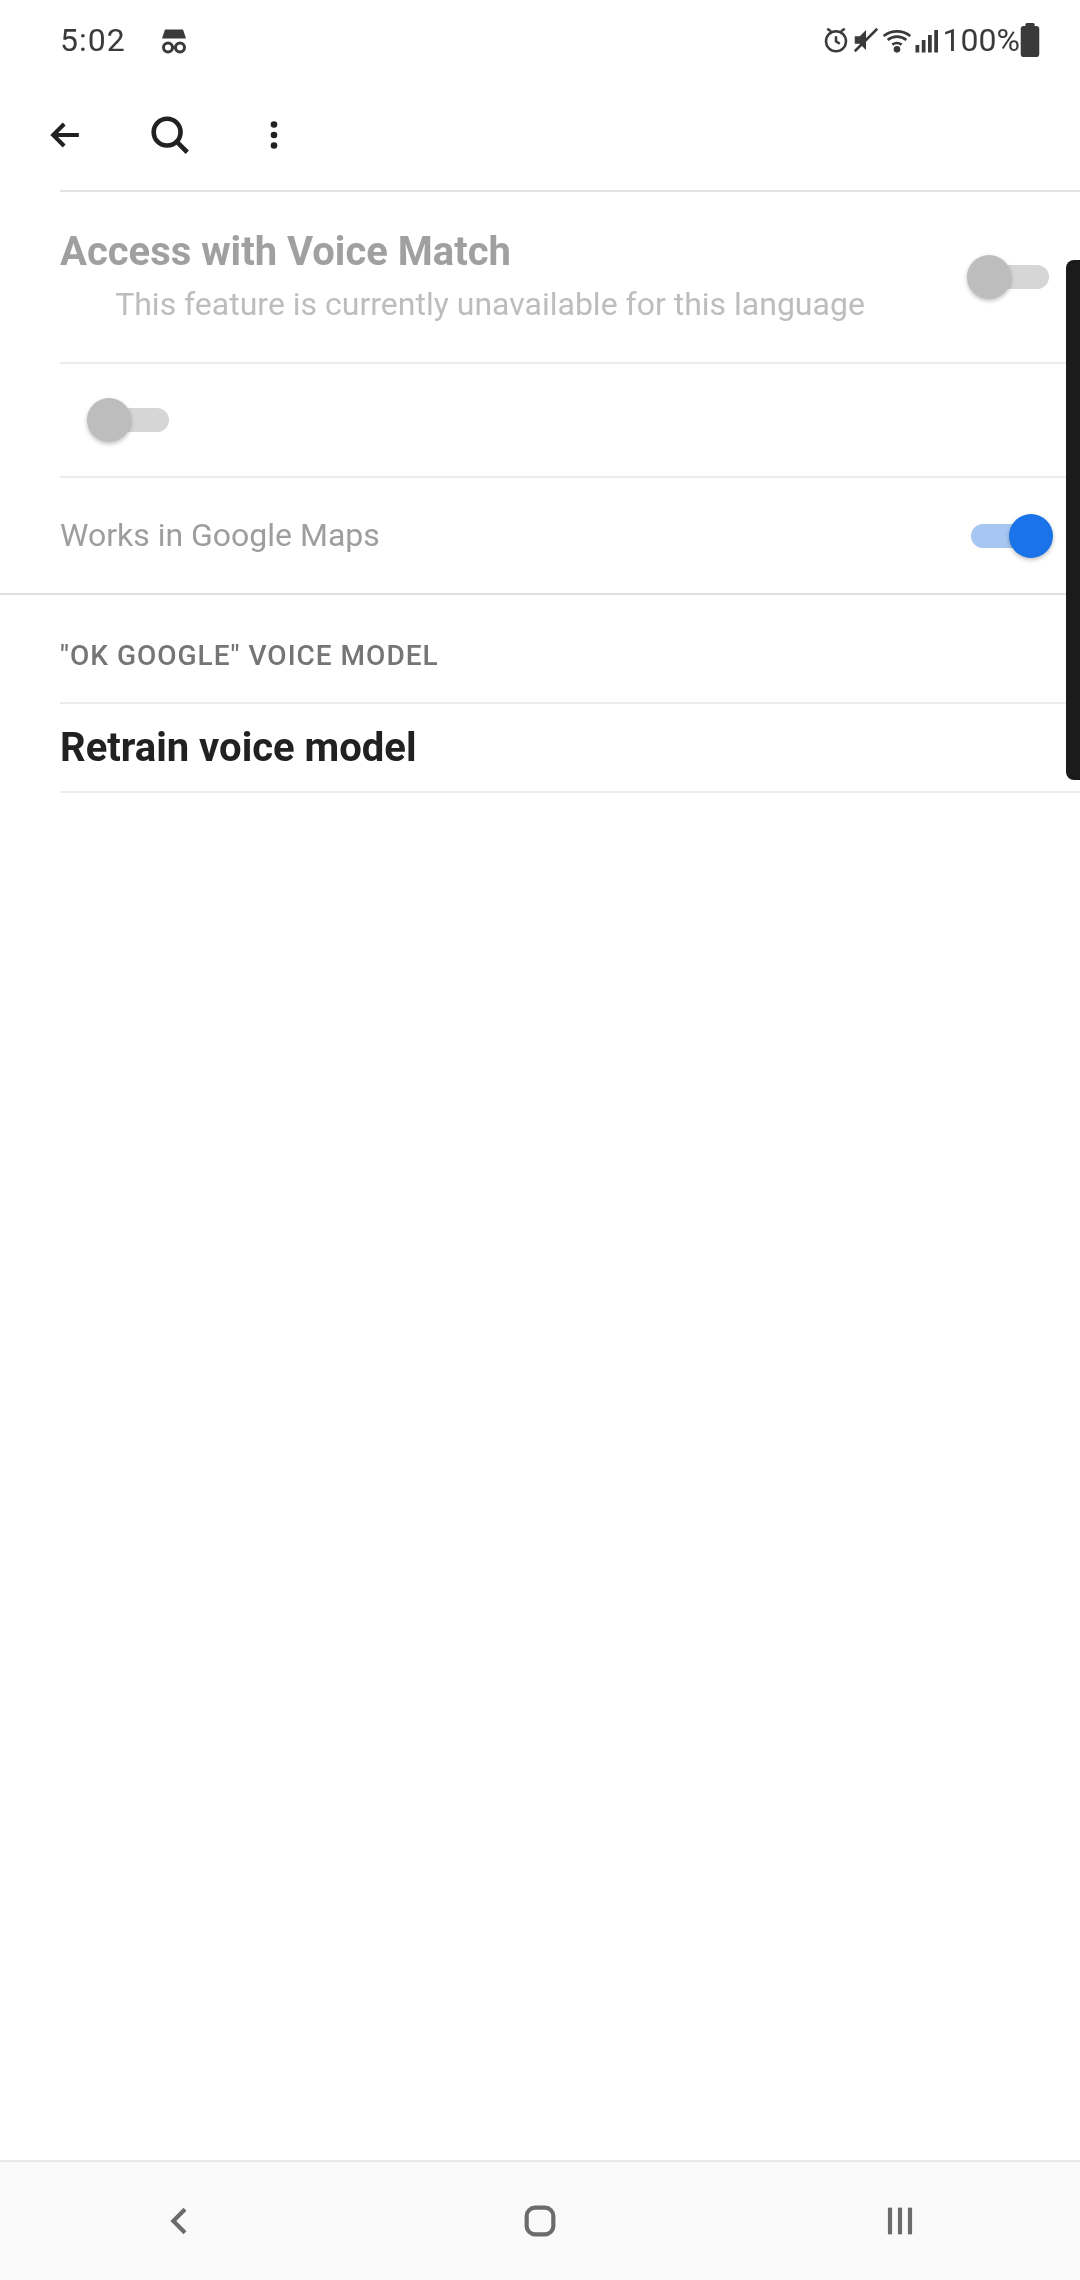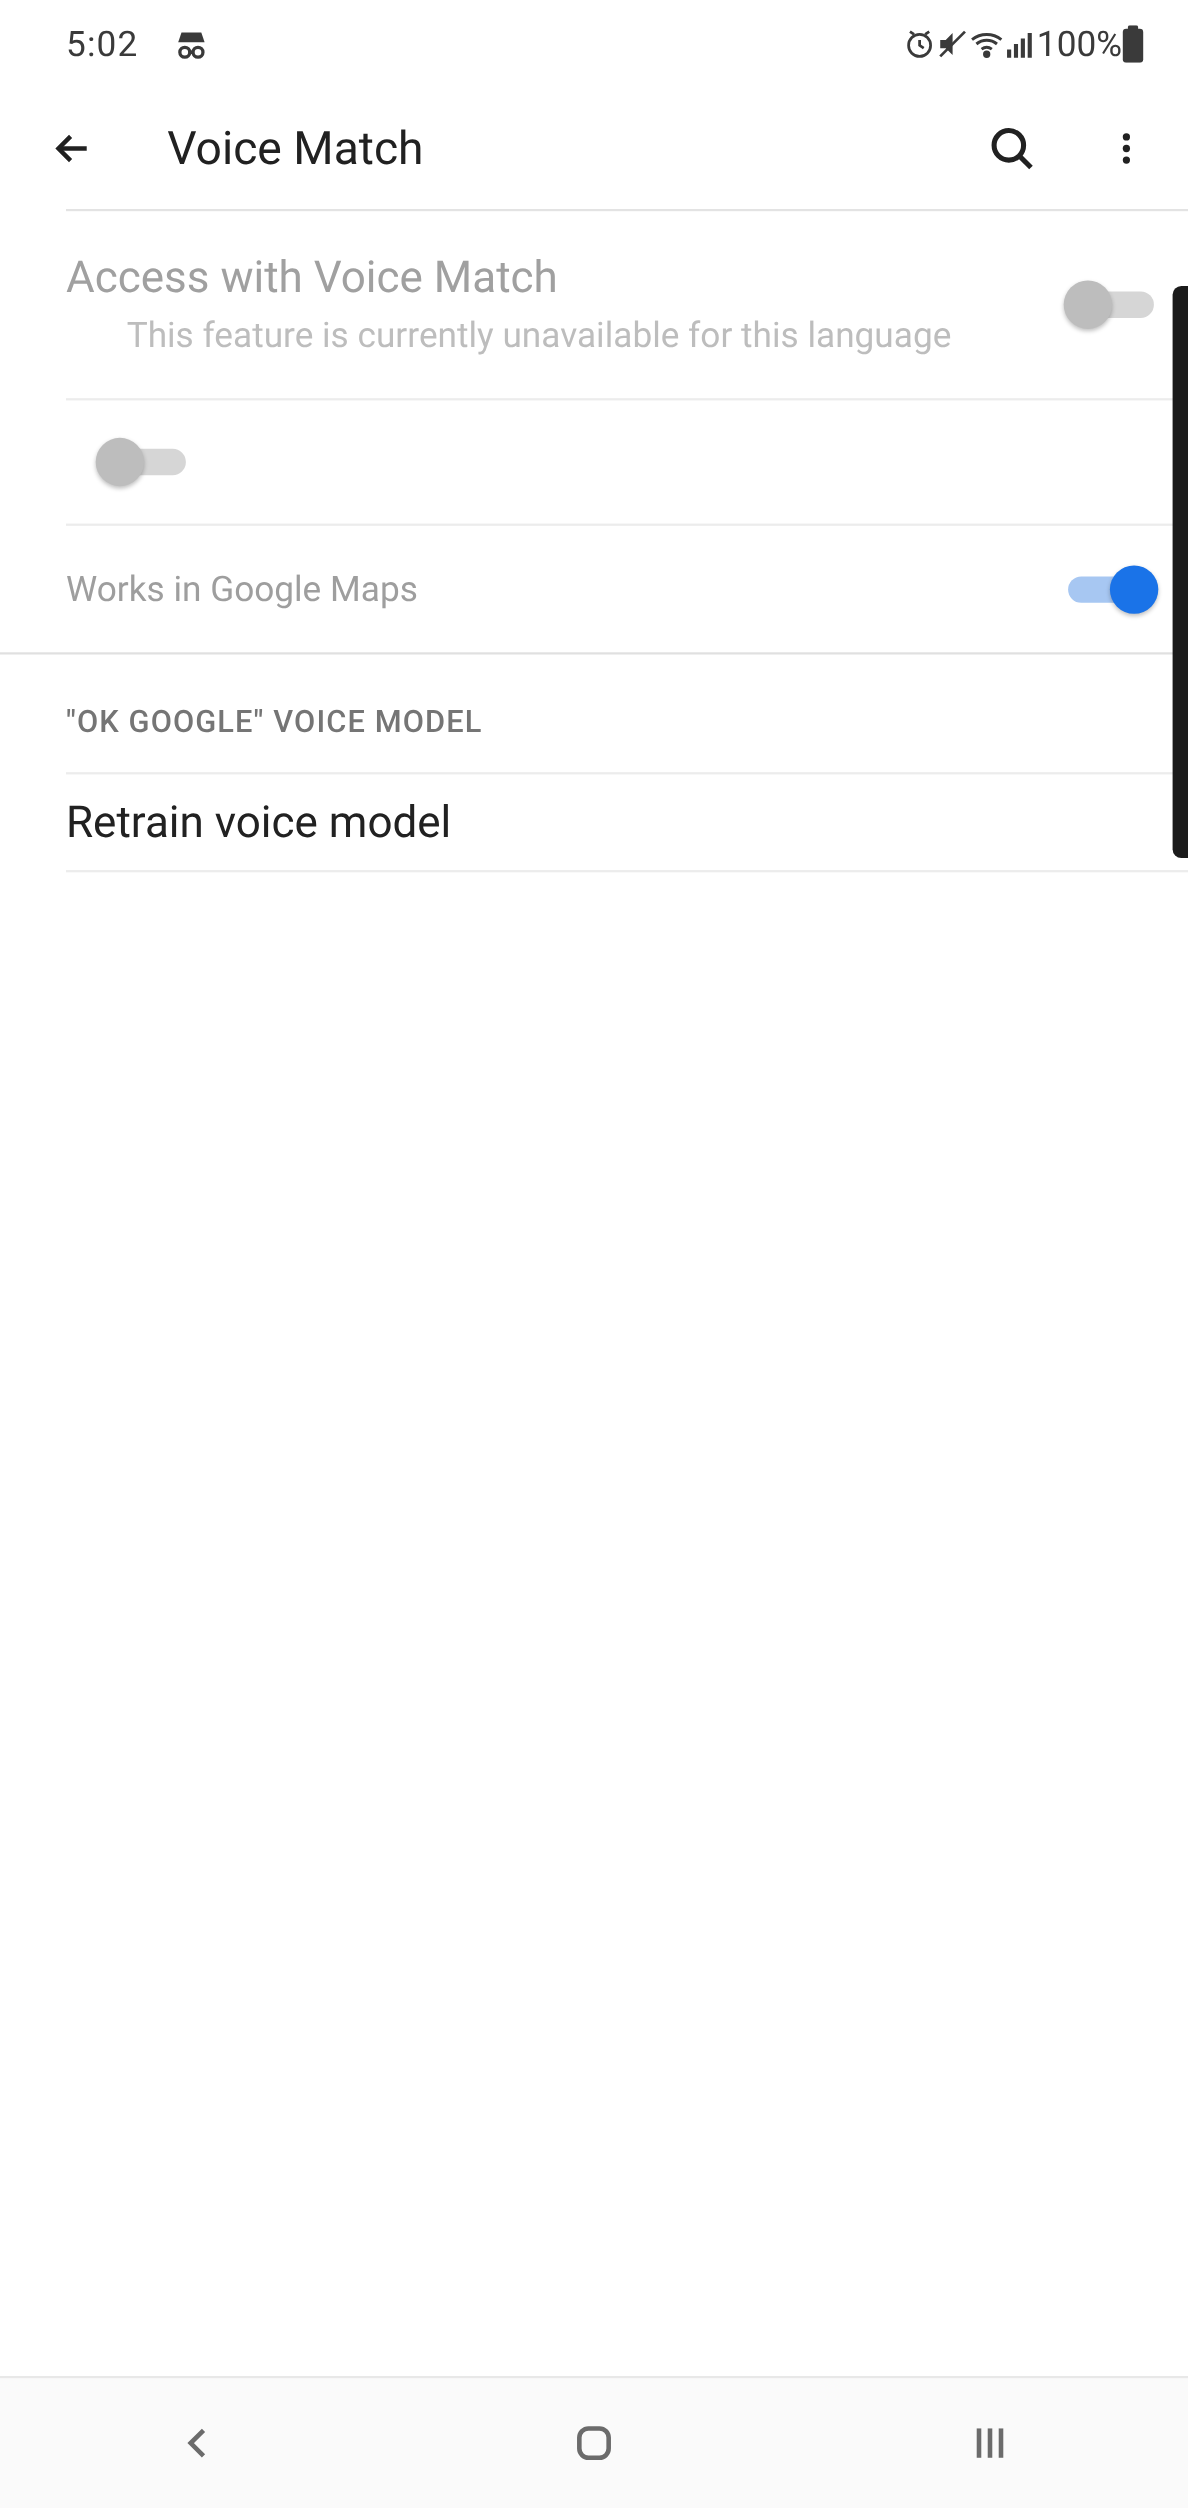"Voice Match" div.app-bar-title { html: <div>Voice Match</div> -> none }
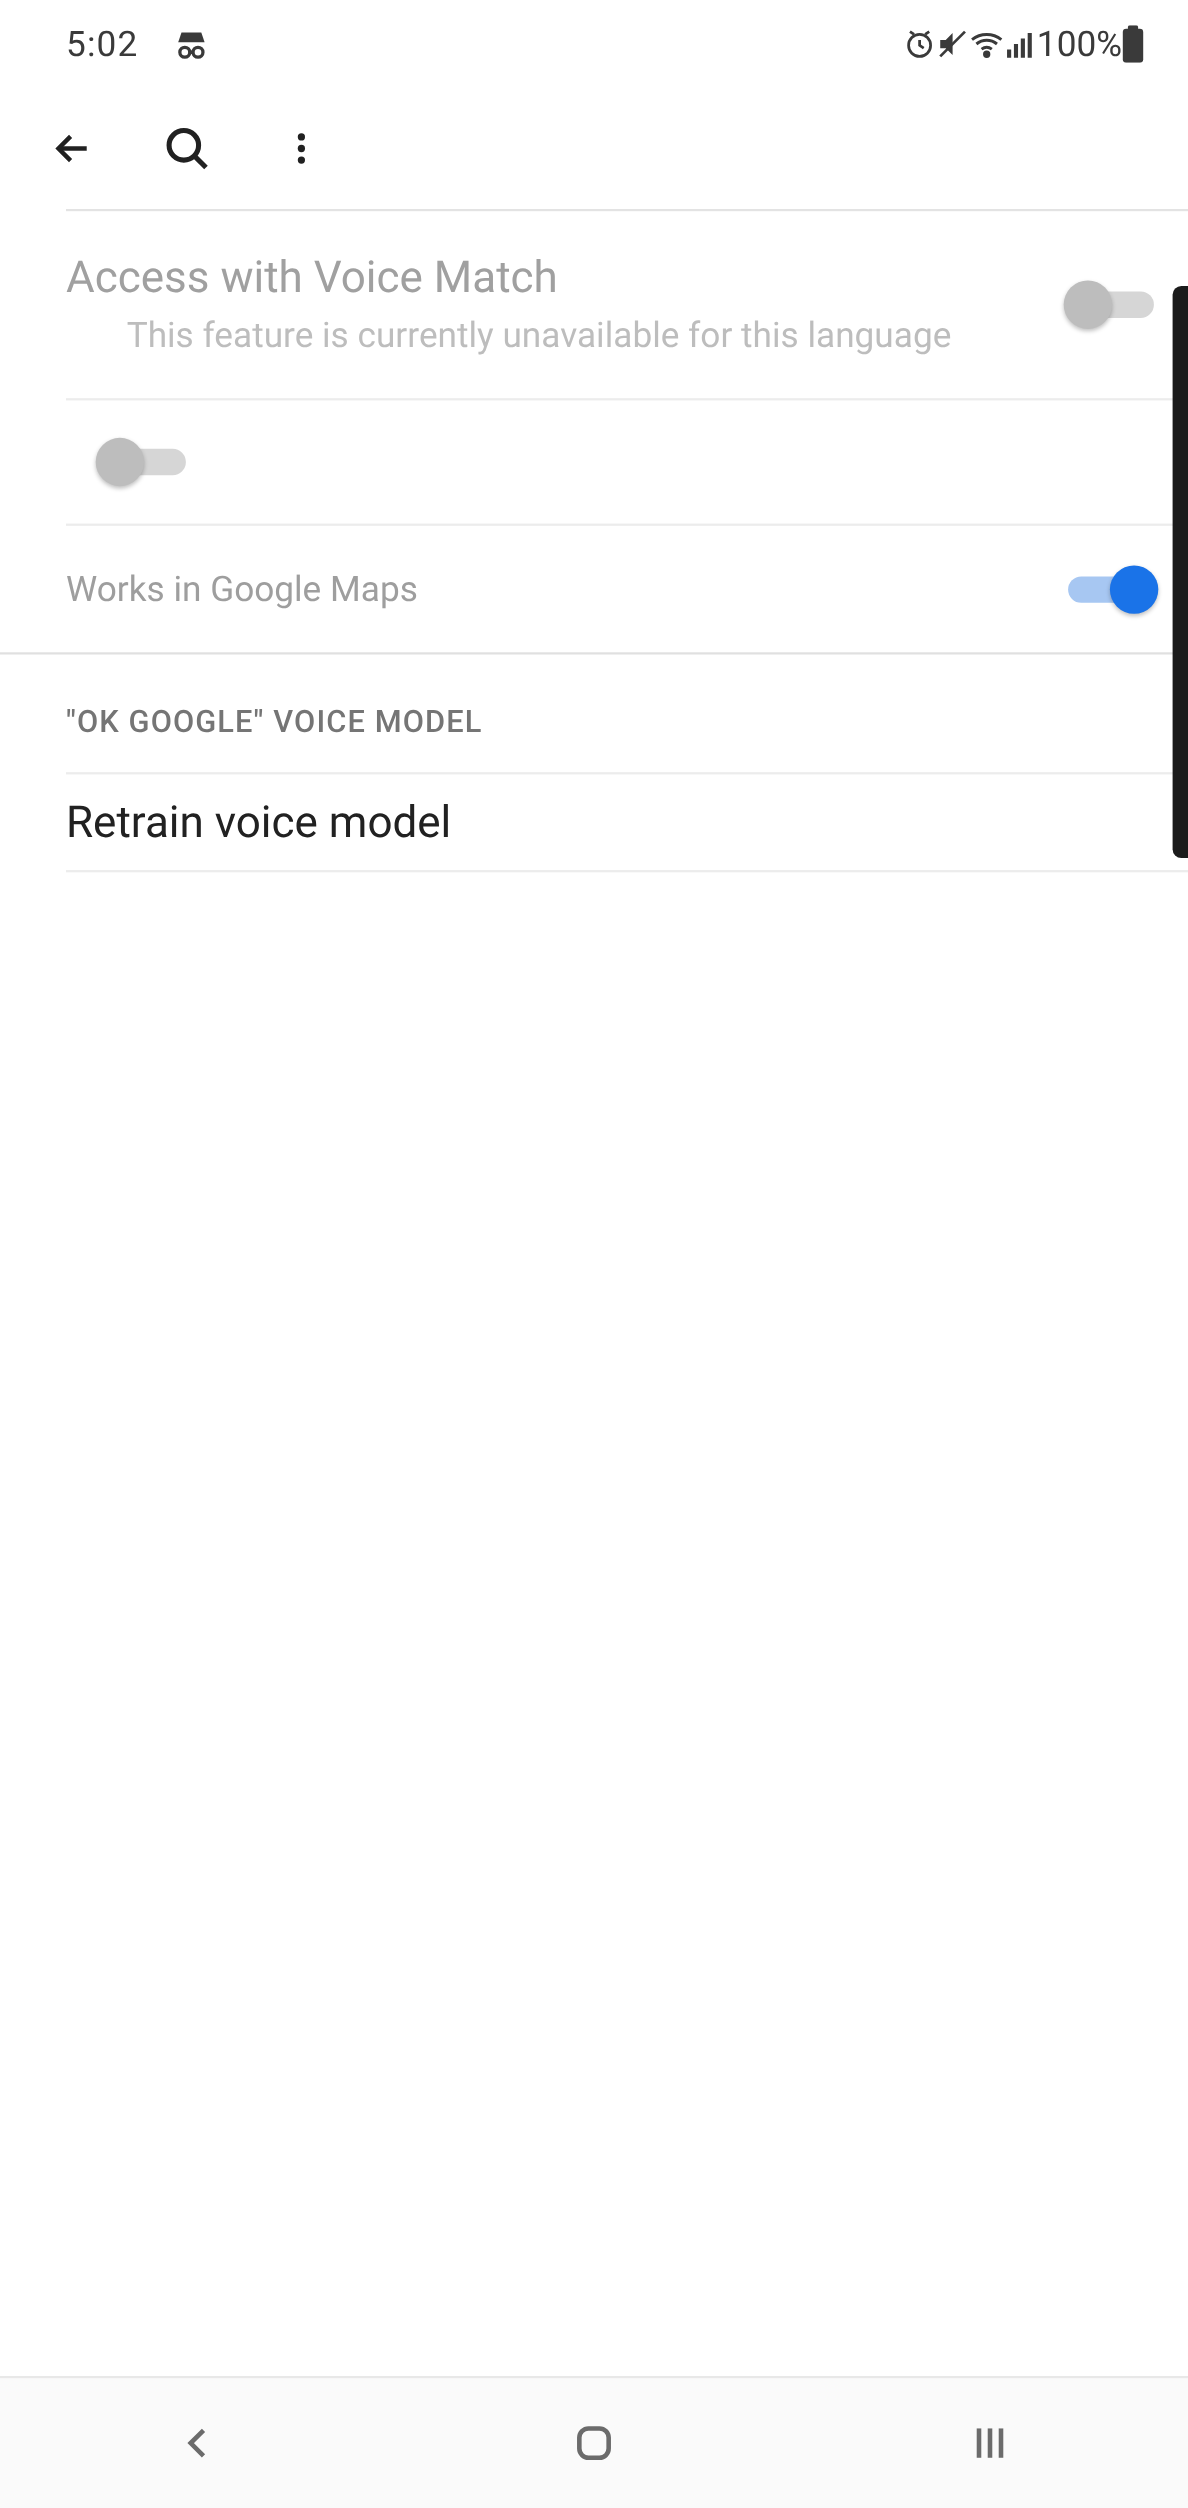"Access with Voice Match" .row-title { font-weight: 400 -> 700 }
